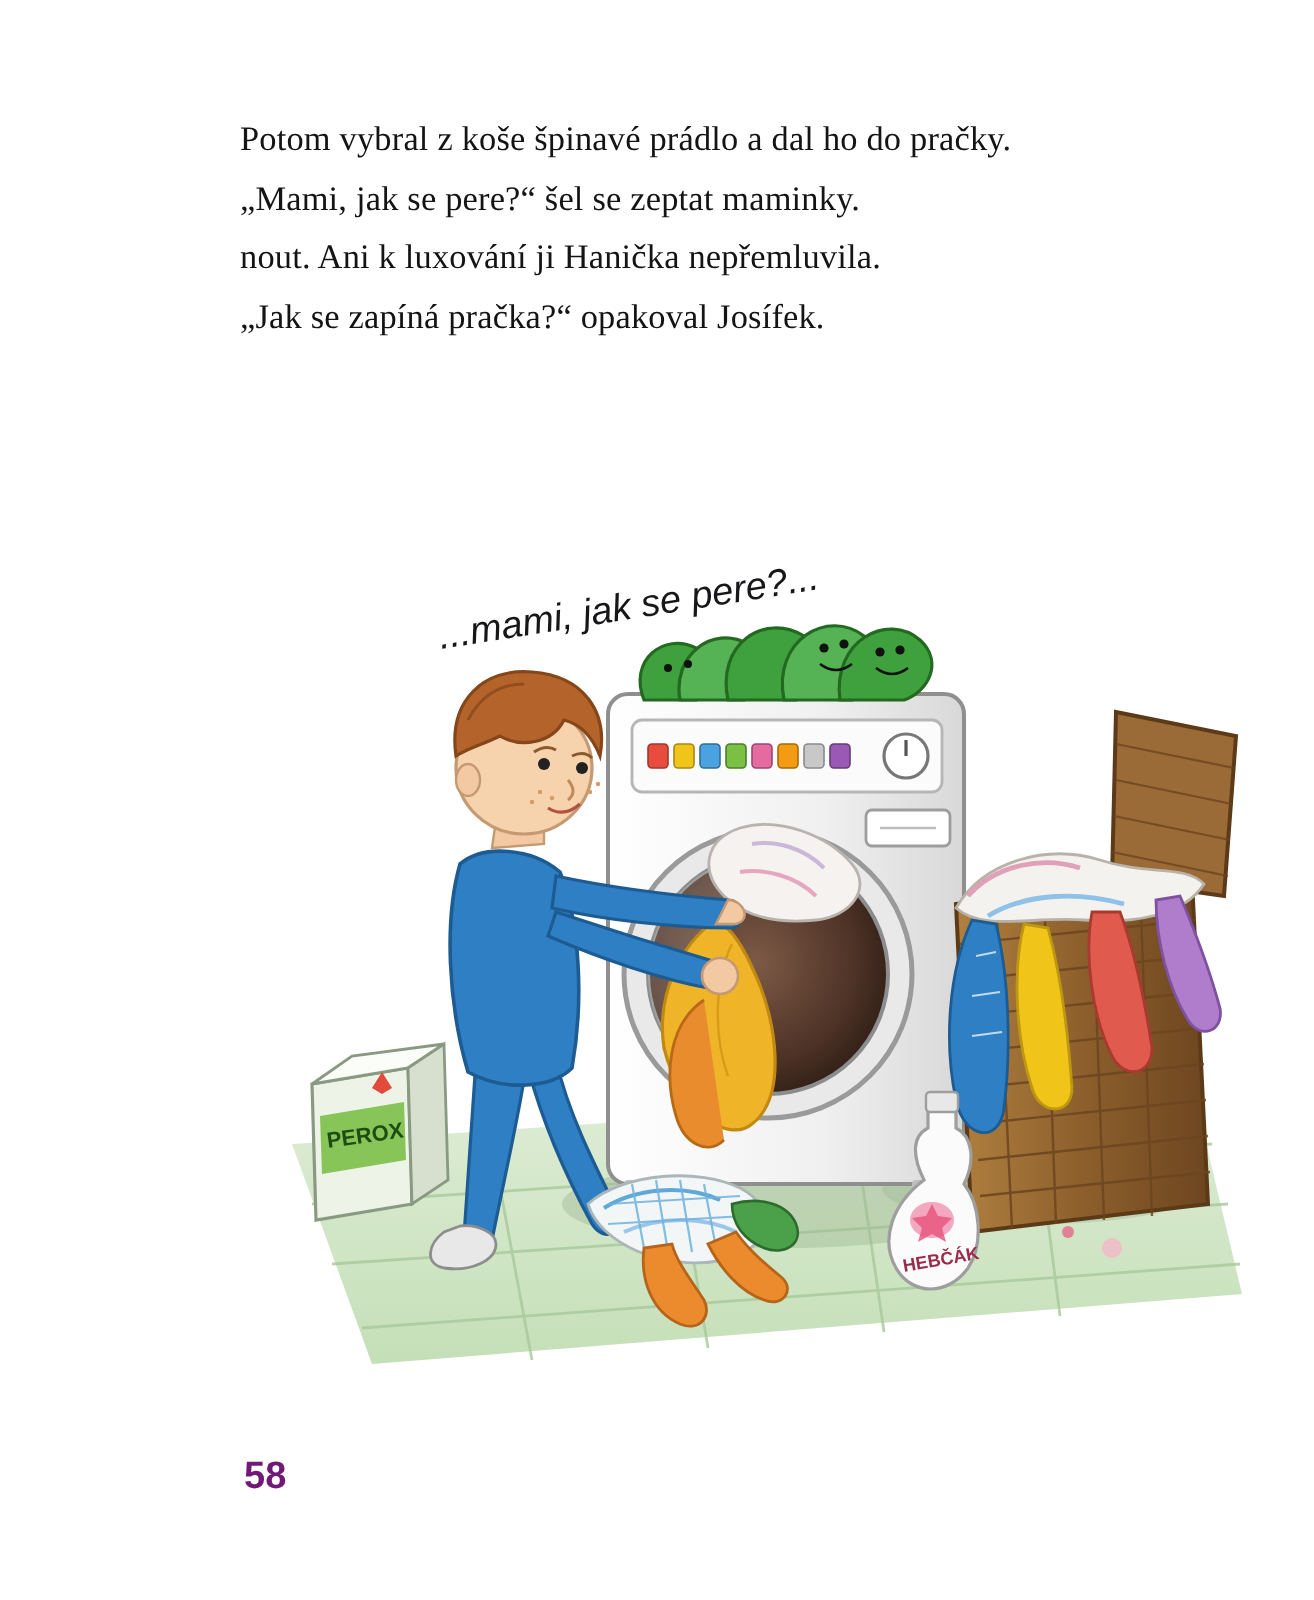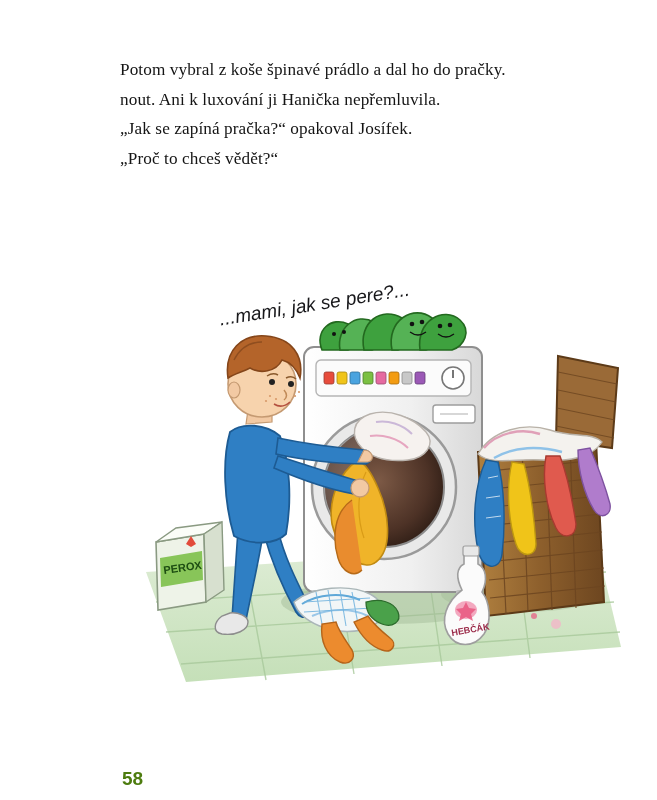"„Mami, jak se pere?“ šel" div.text-line { html: none -> <div>„Mami, jak se pere?“ šel se zeptat maminky.</div> }
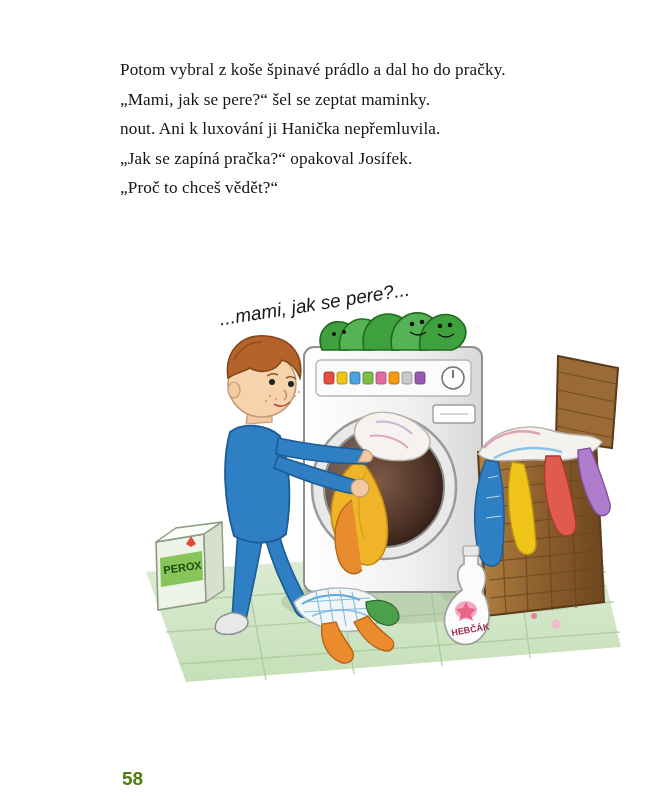"„Proč to chceš vědět?“" div.text-line { html: <div>„Proč to chceš vědět?“</div> -> none }
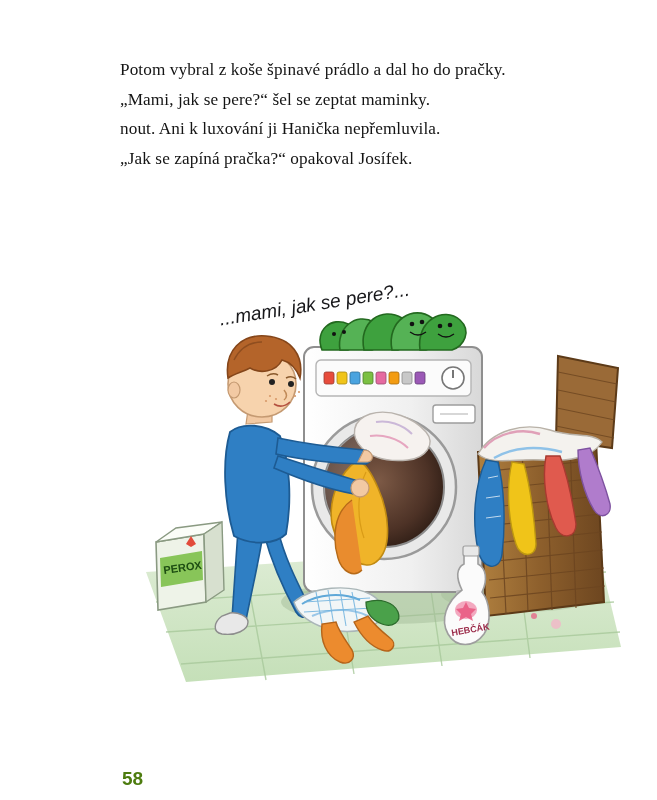"58" .page-number { color: #4d7c0f -> #701a75; top: 768px -> 728px }
